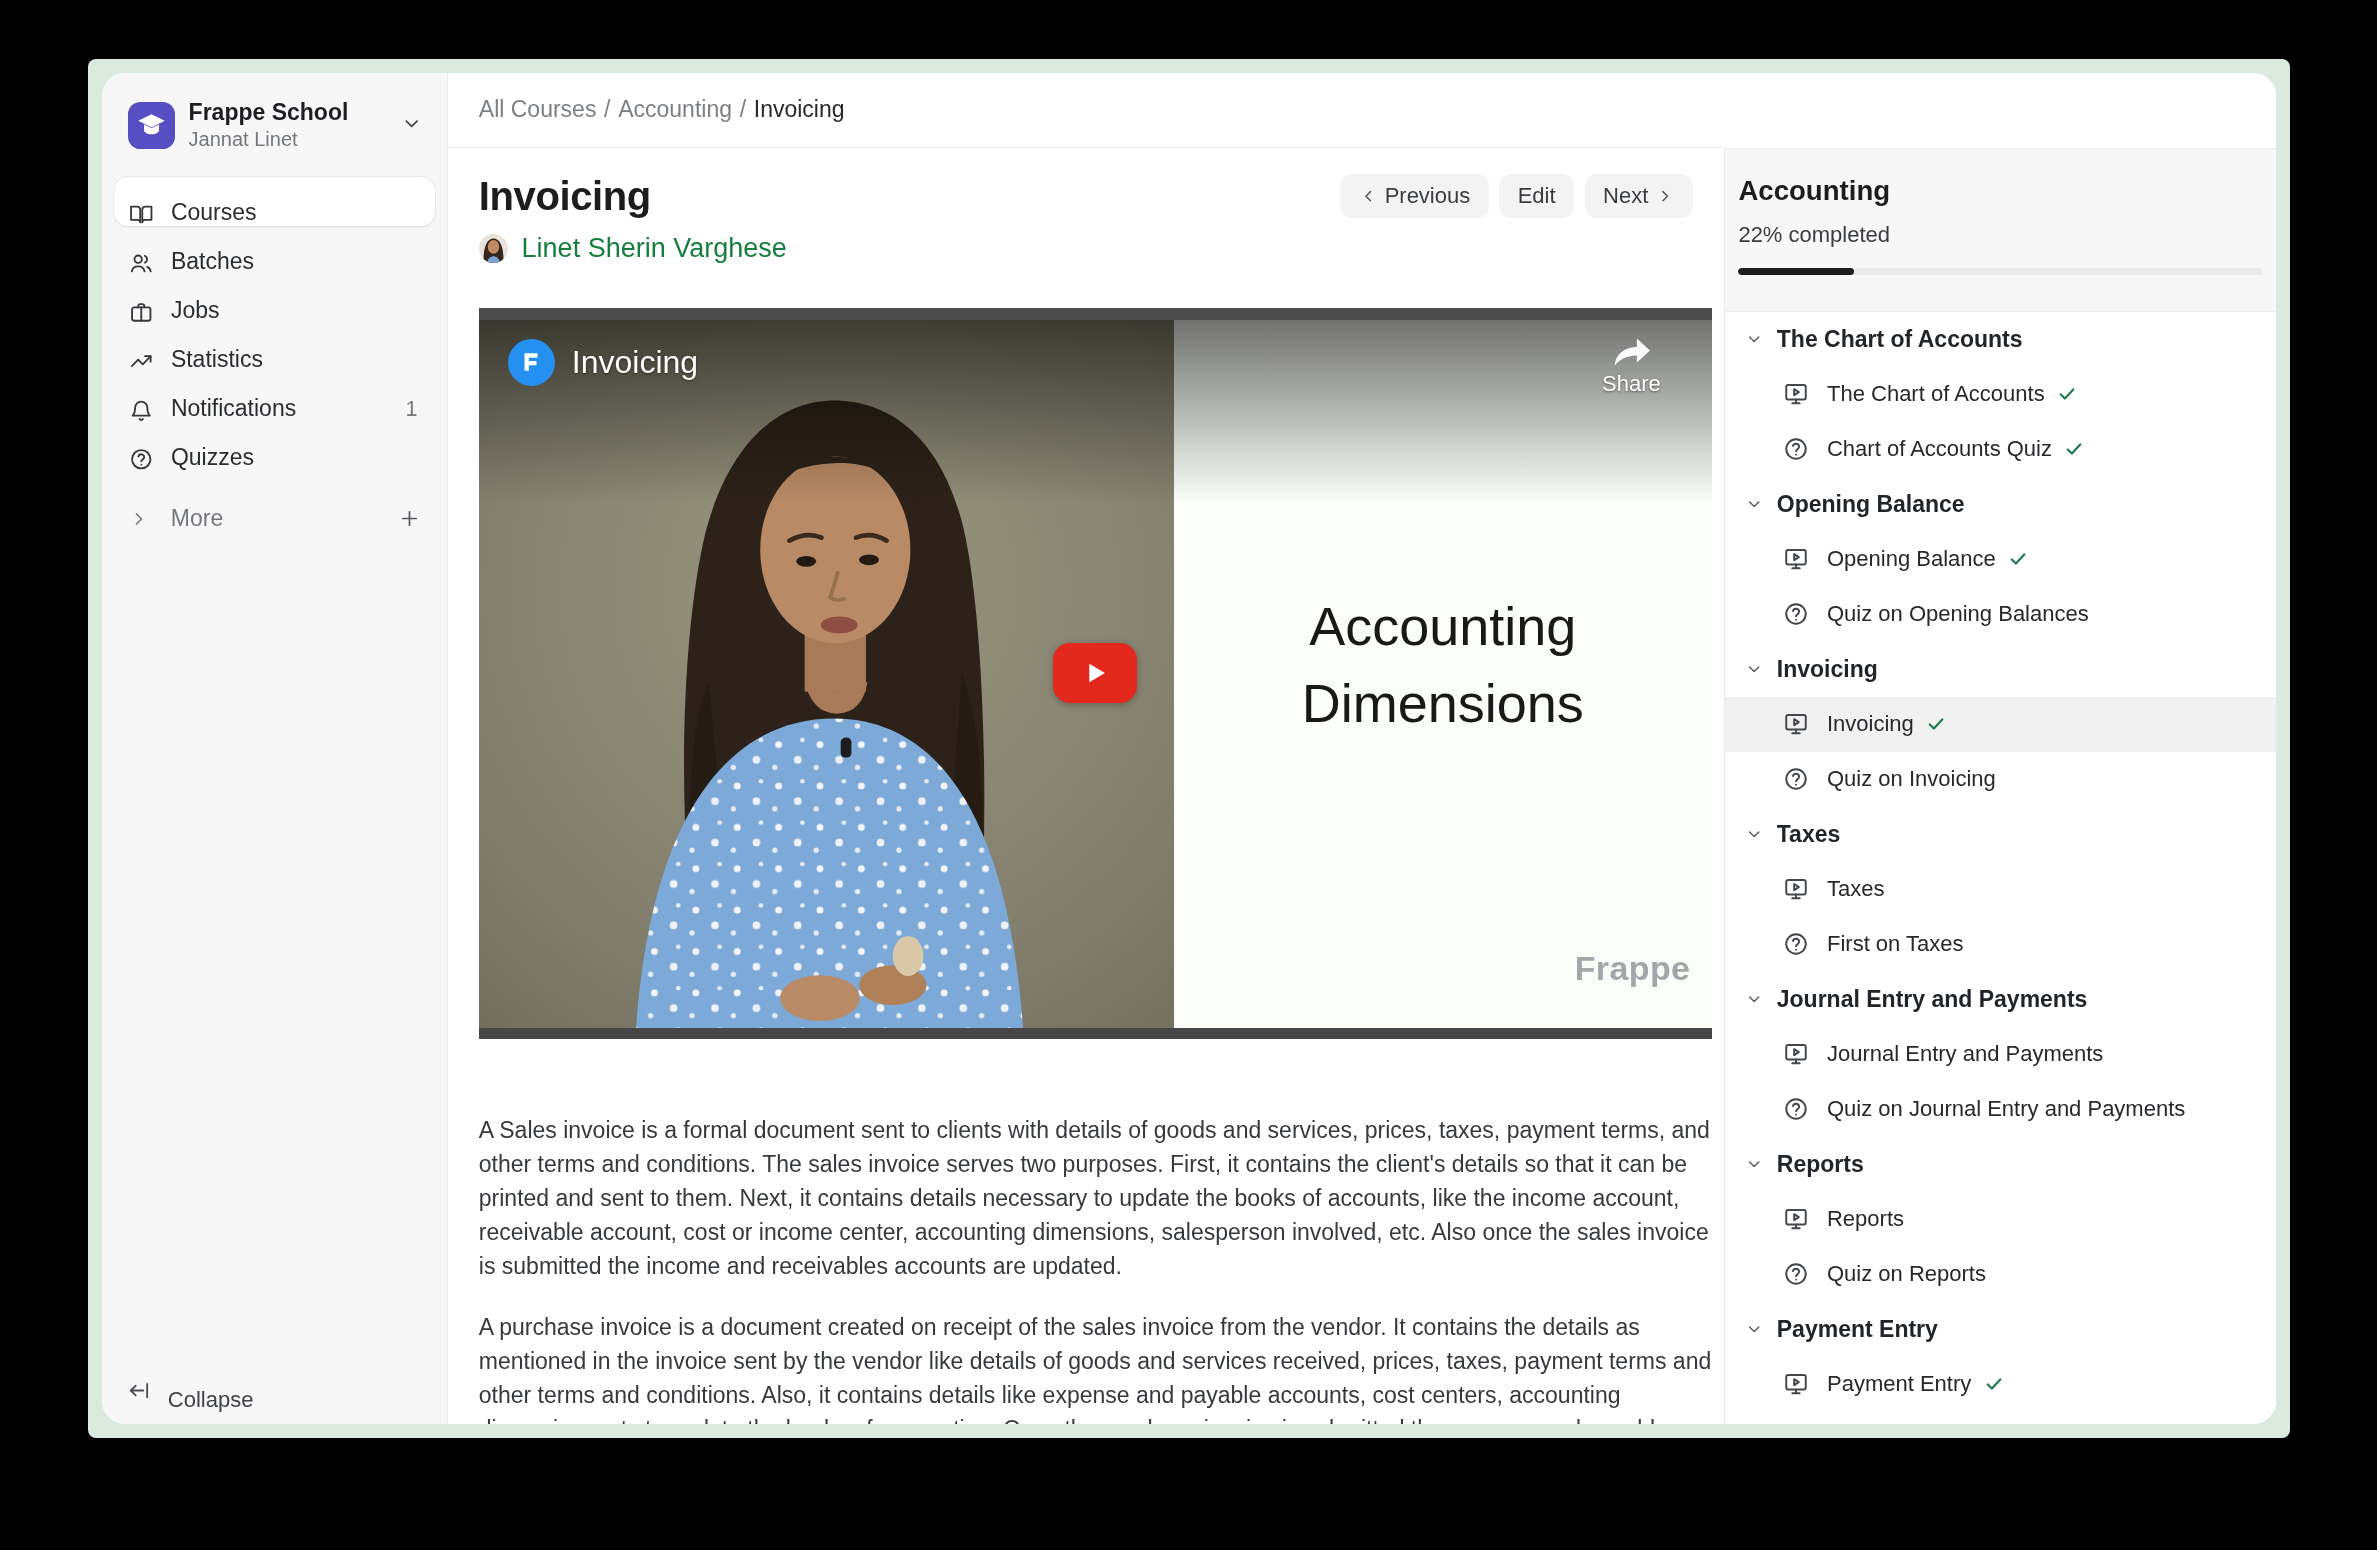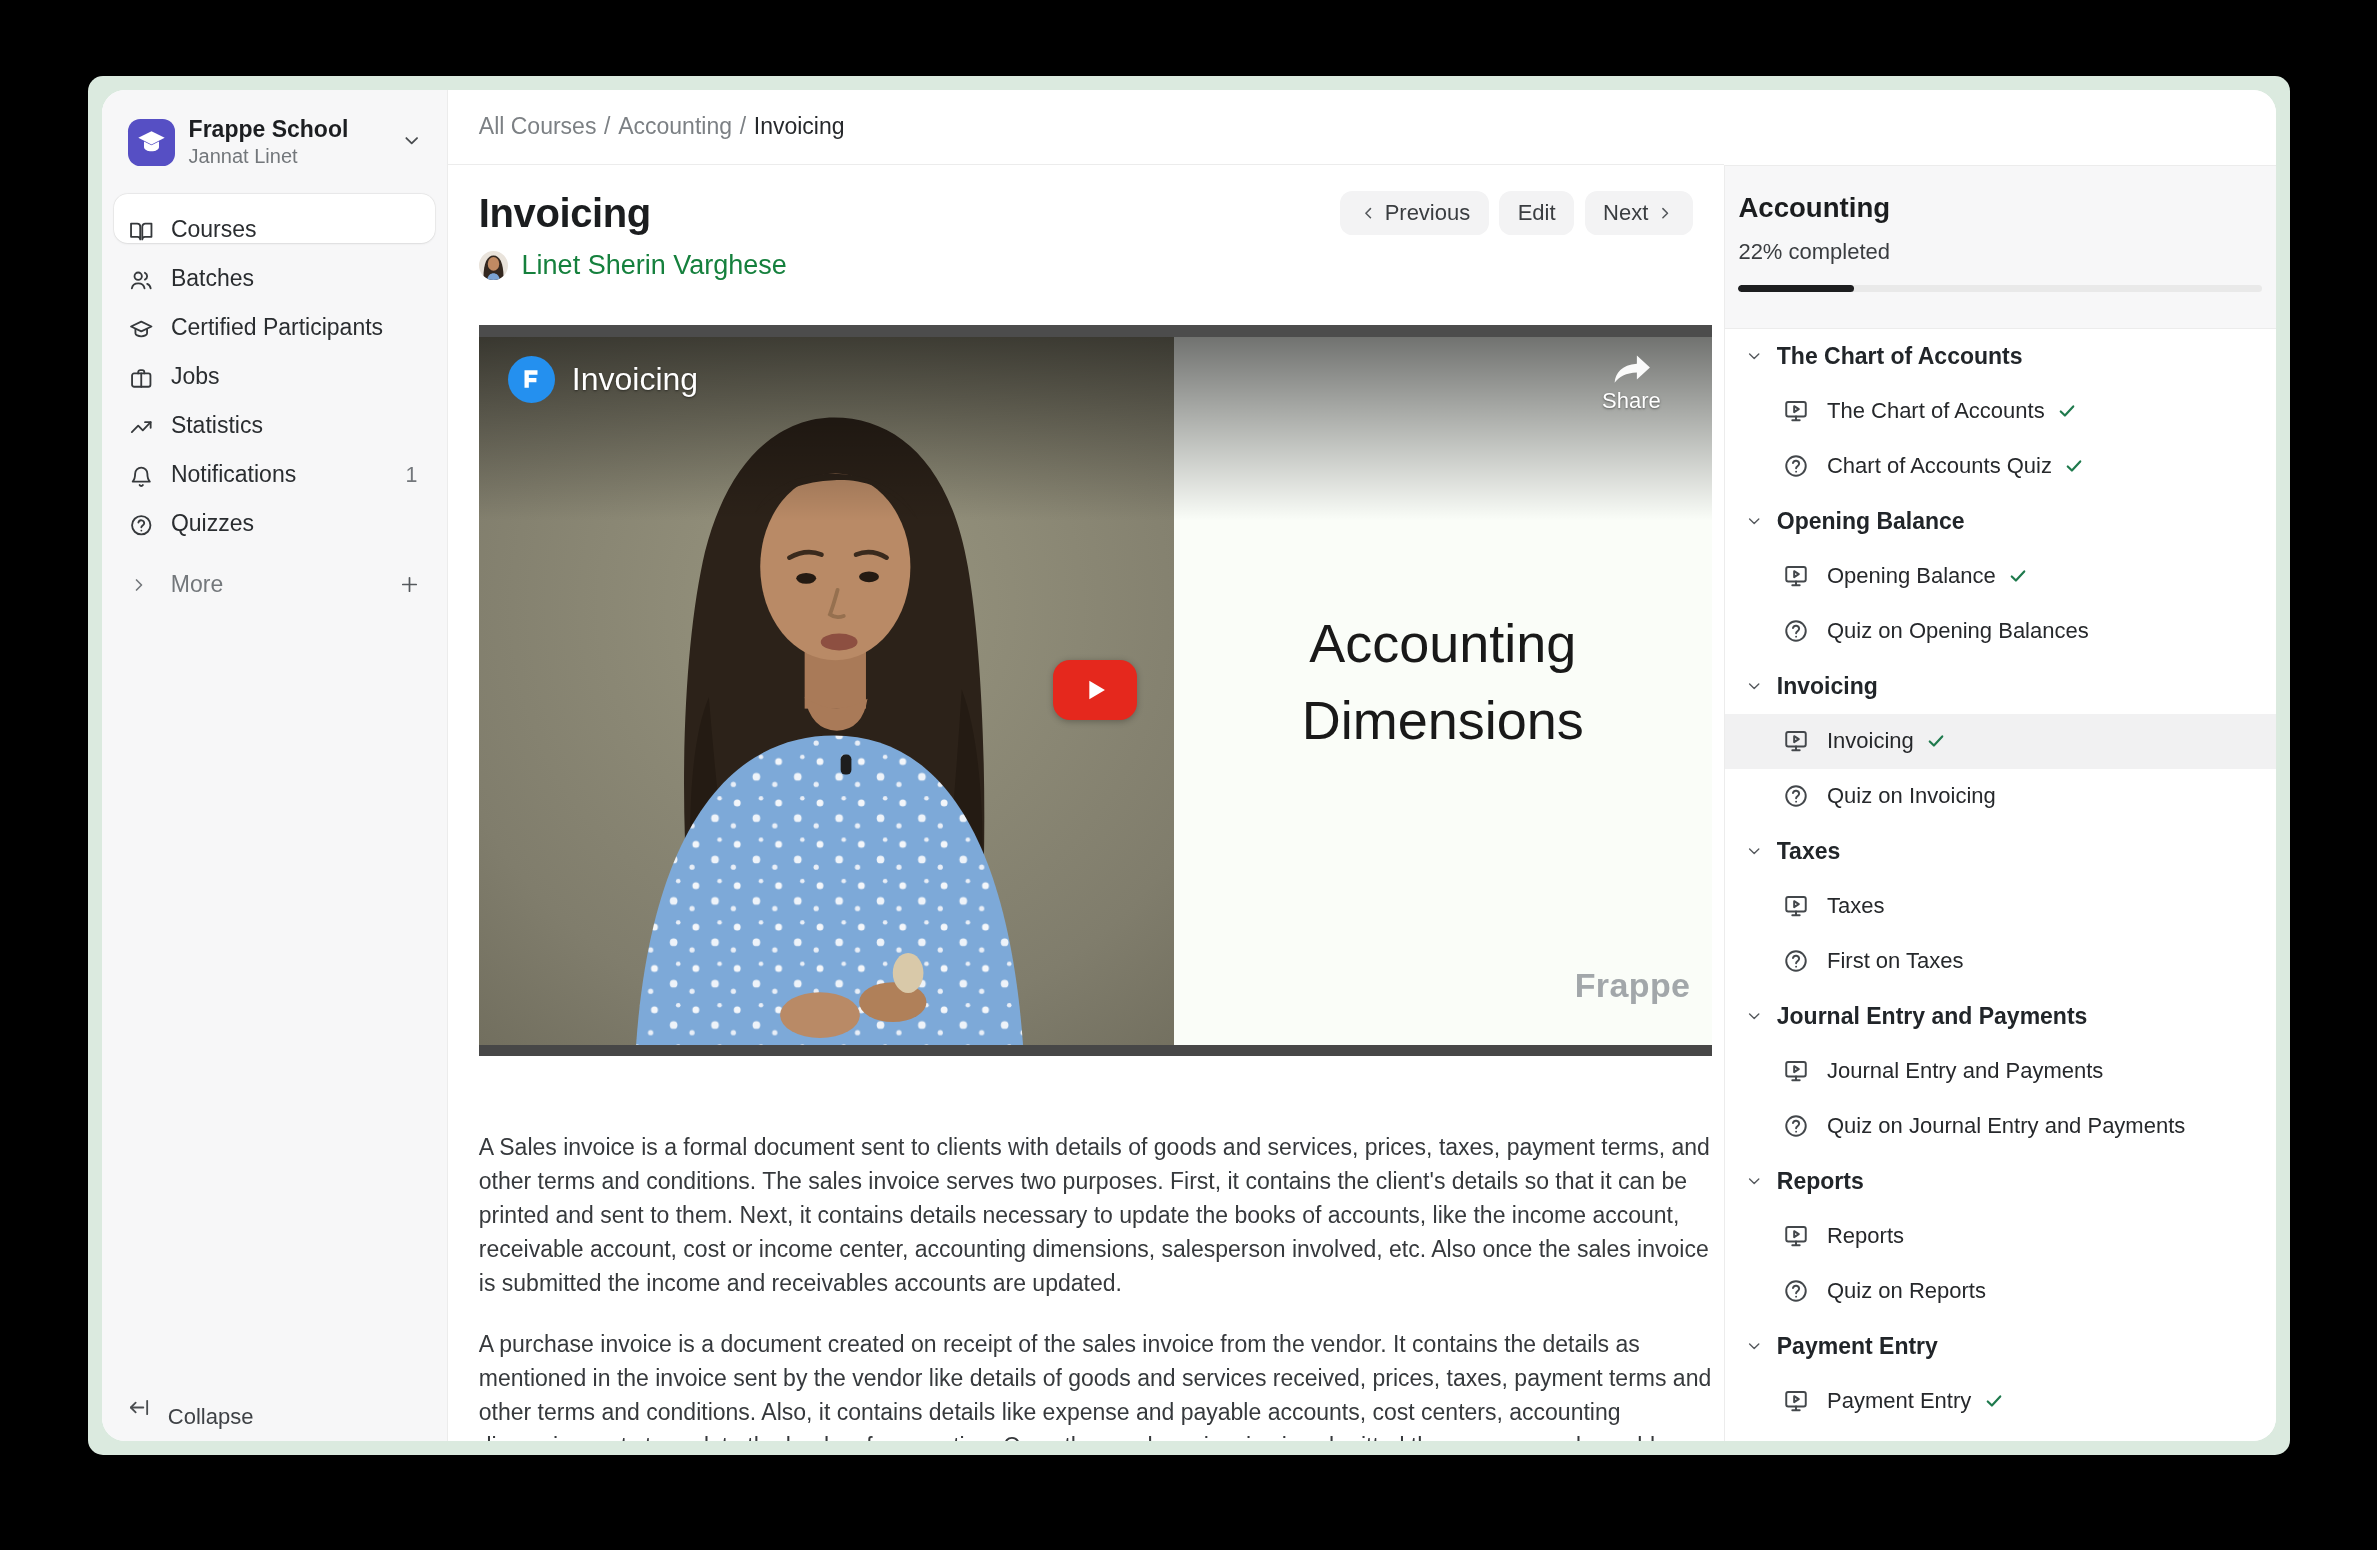"Frappe School" .window { border-radius: 15px -> 8px; top: 76px -> 59px }
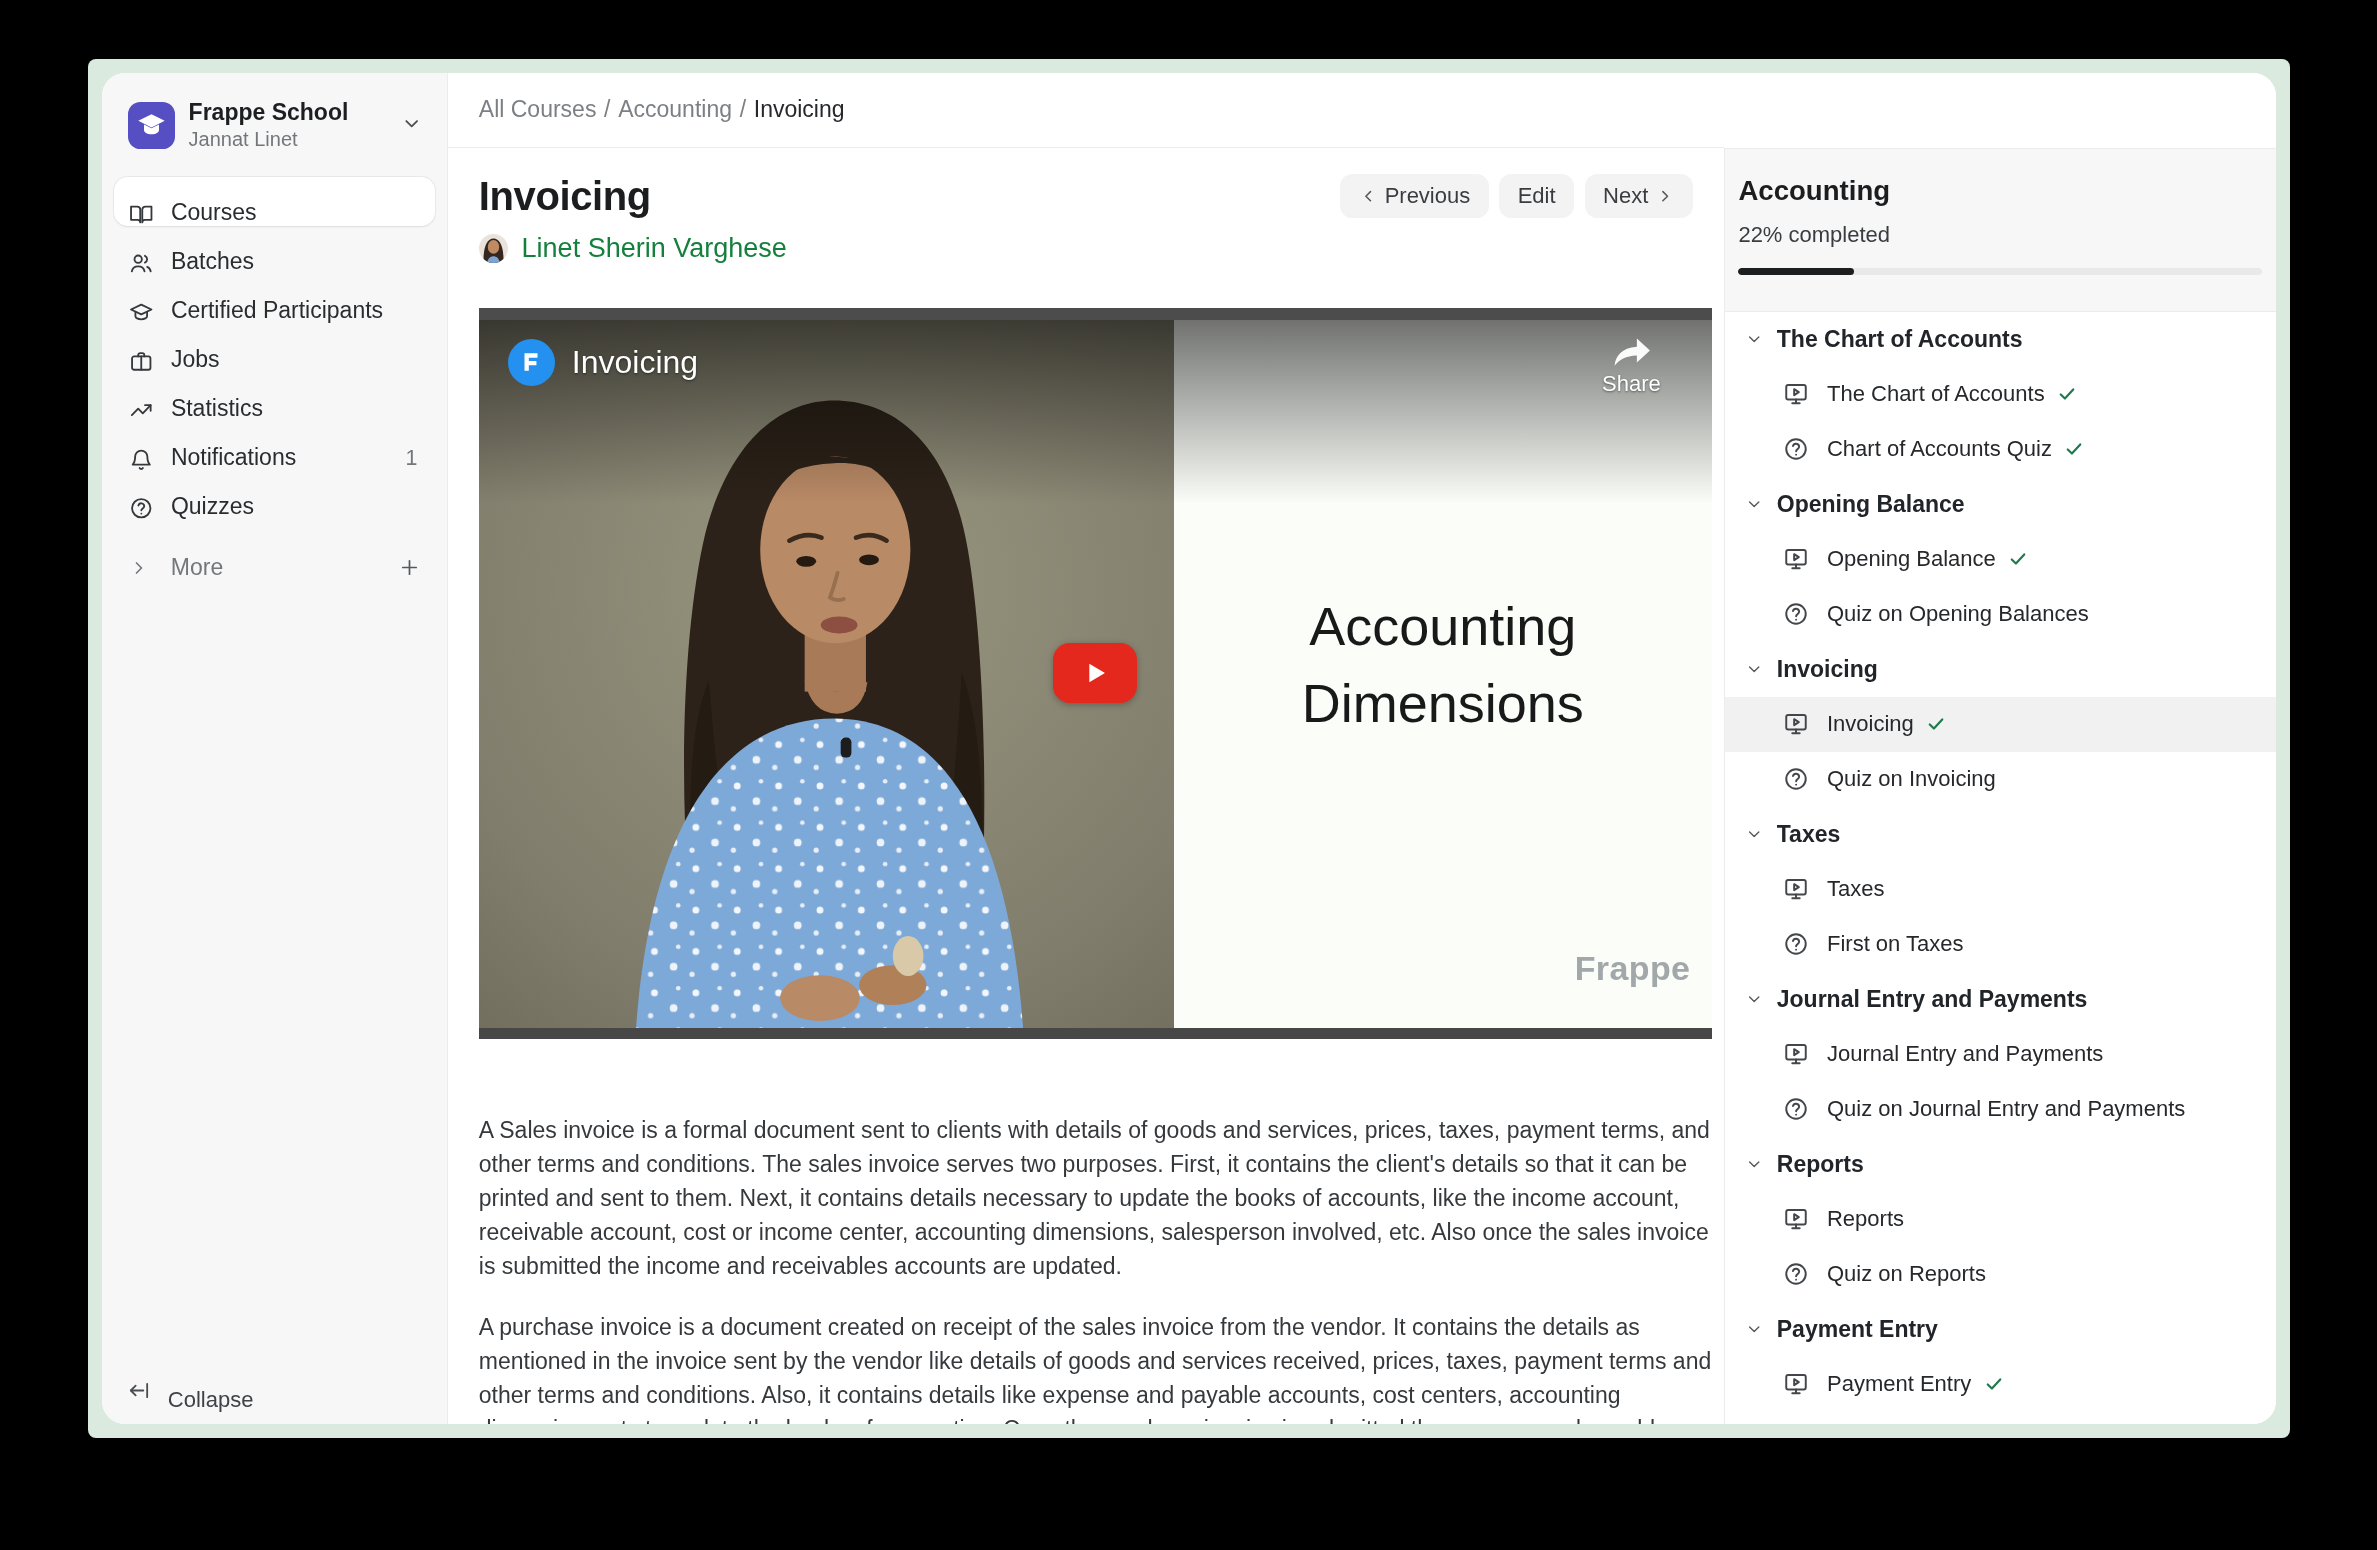"Certified Participants" div.nav-item { html: <div> <span> <svg> <path></path> <path></path> </svg> </span> <span>Certified Participants</span> </div> -> none }
